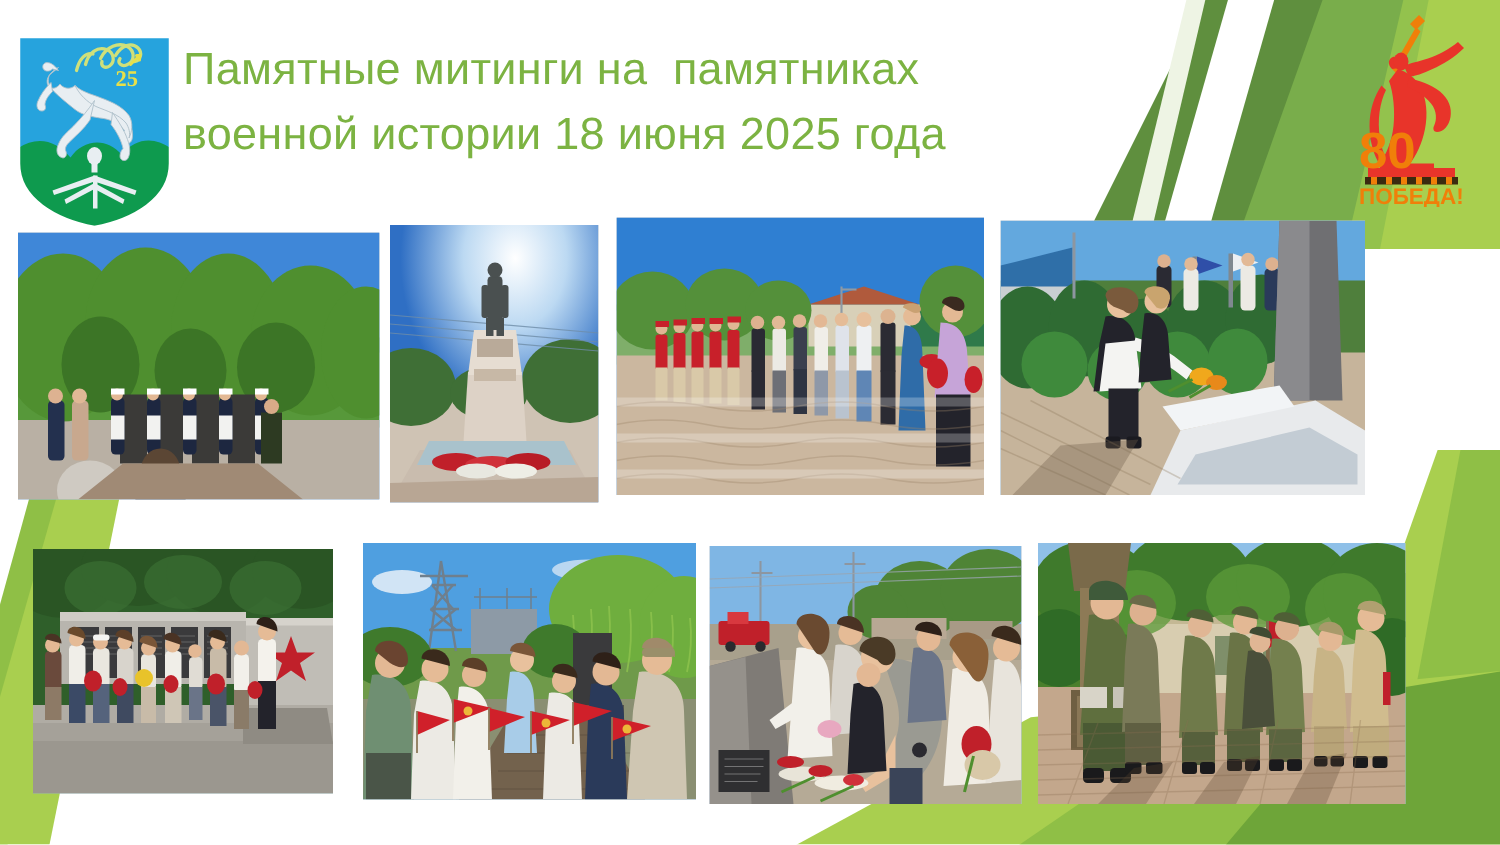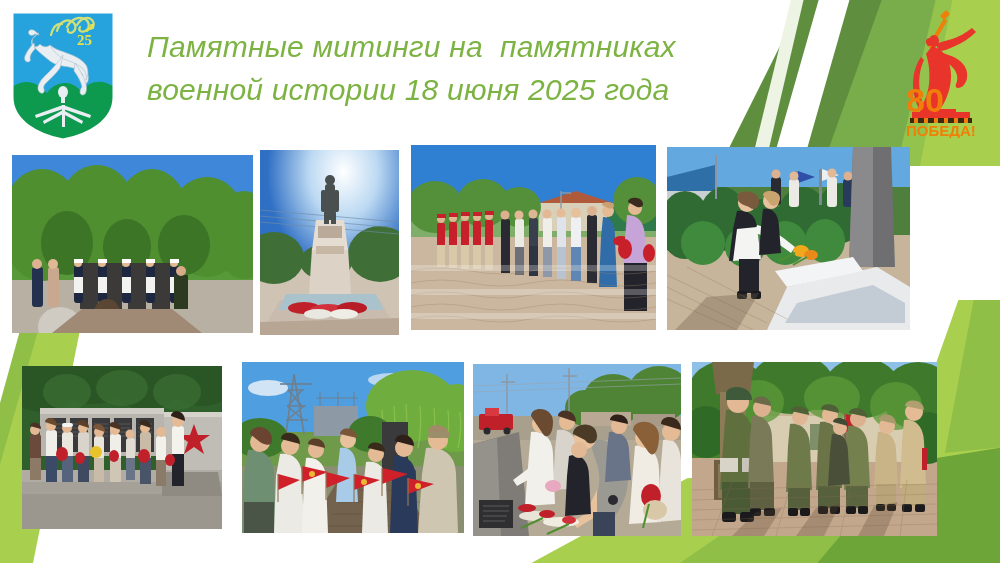"25" .emblem { top: 9px -> 21px }
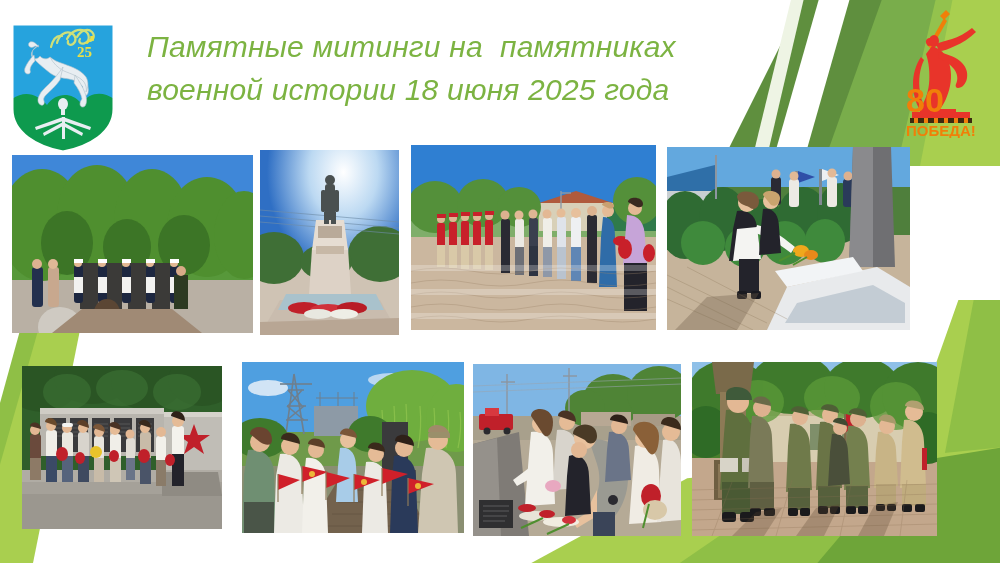"Памятные митинги на памятниках" .title-block { font-style: italic -> none; left: 147px -> 122px }
